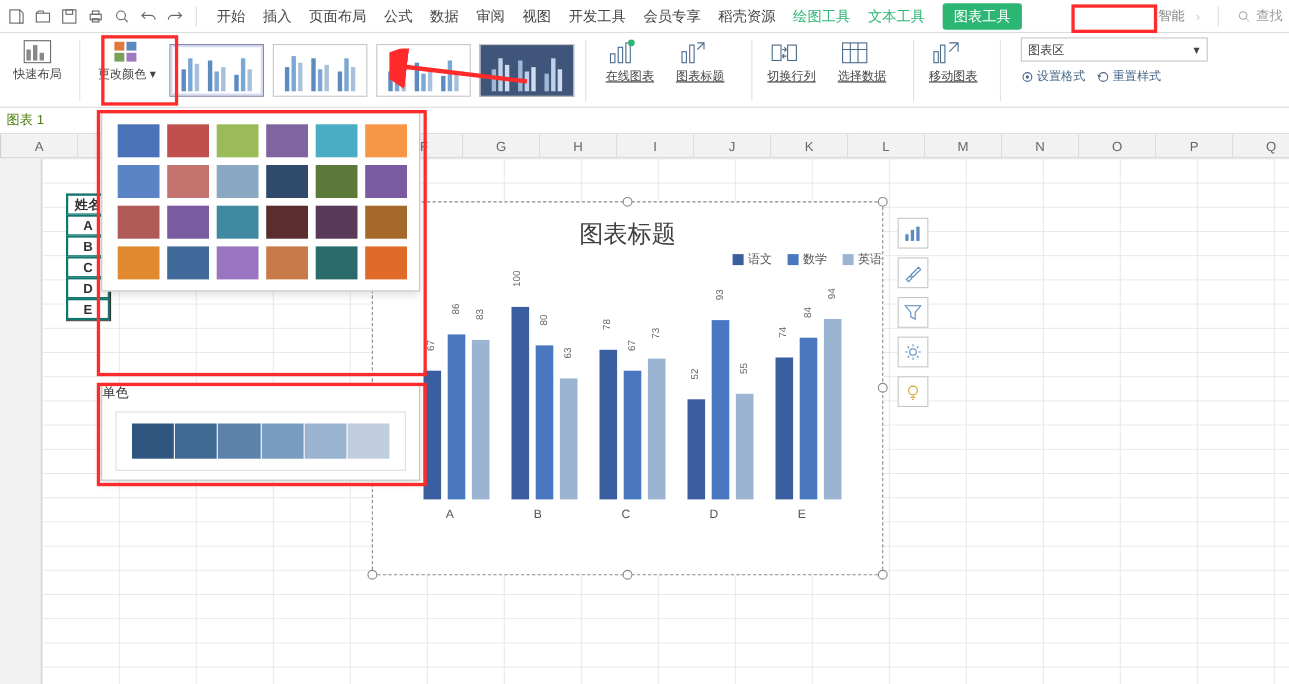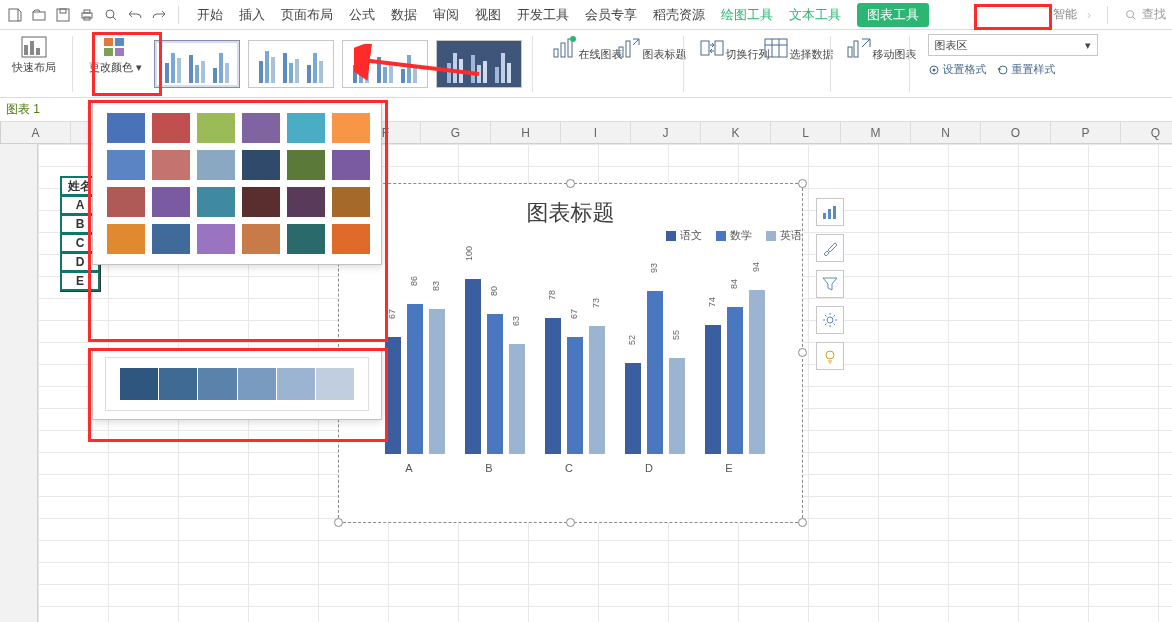"在线图表" .rib-btn { align-items: flex-end -> flex-start; flex-direction: row -> column; text-decoration: none -> underline }
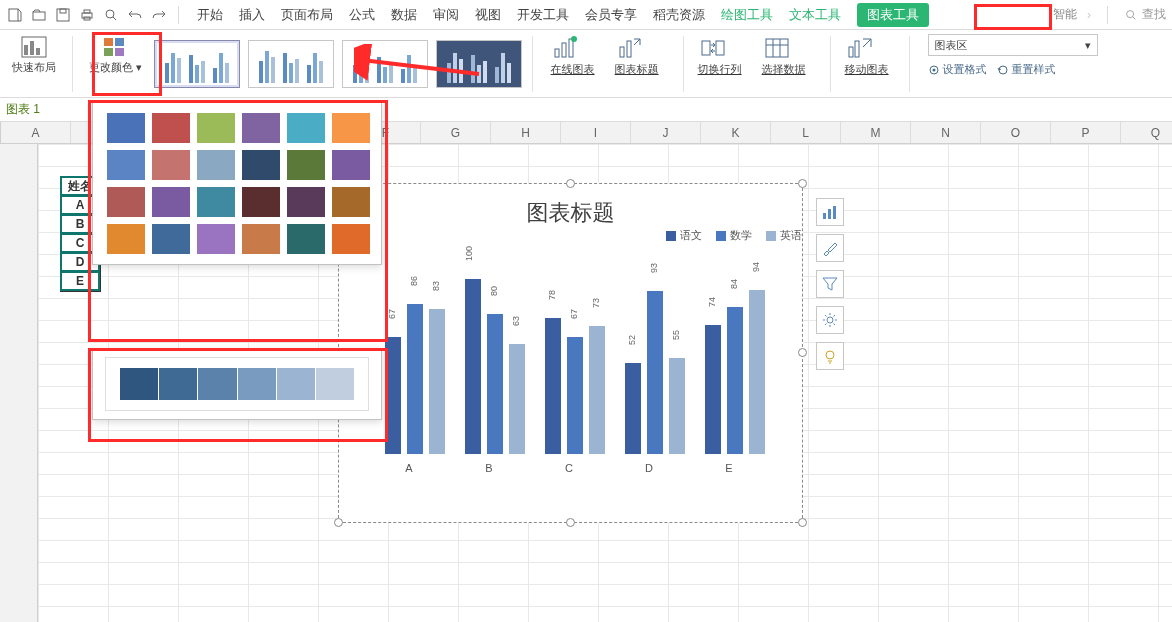"单色" div.sect-title { html: none -> <div>单色</div> }
